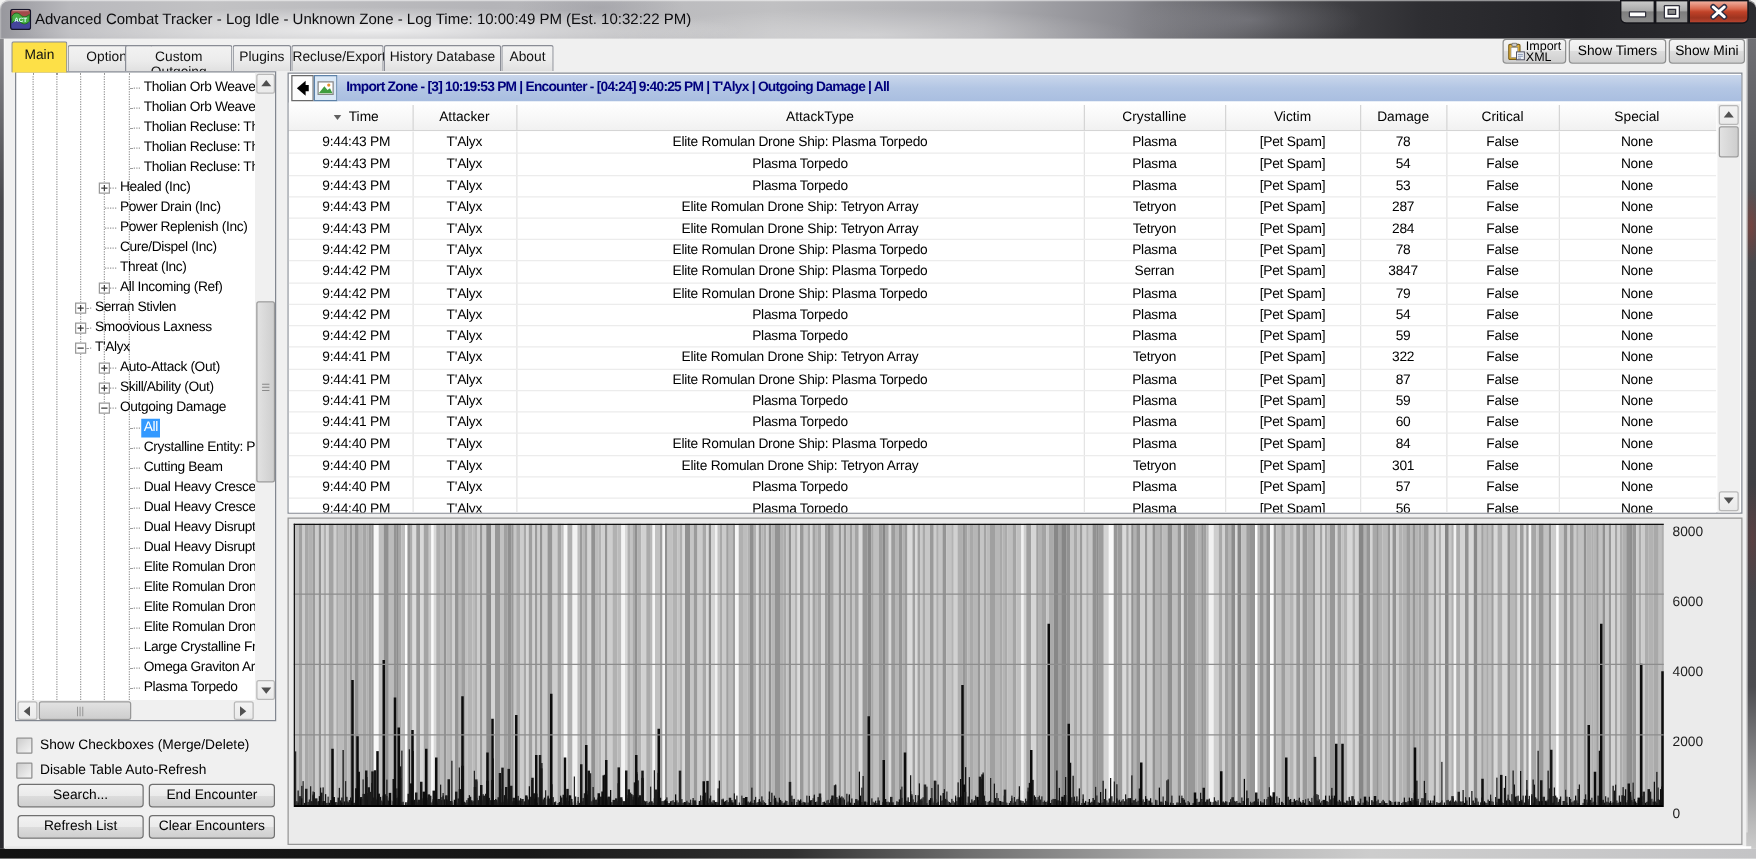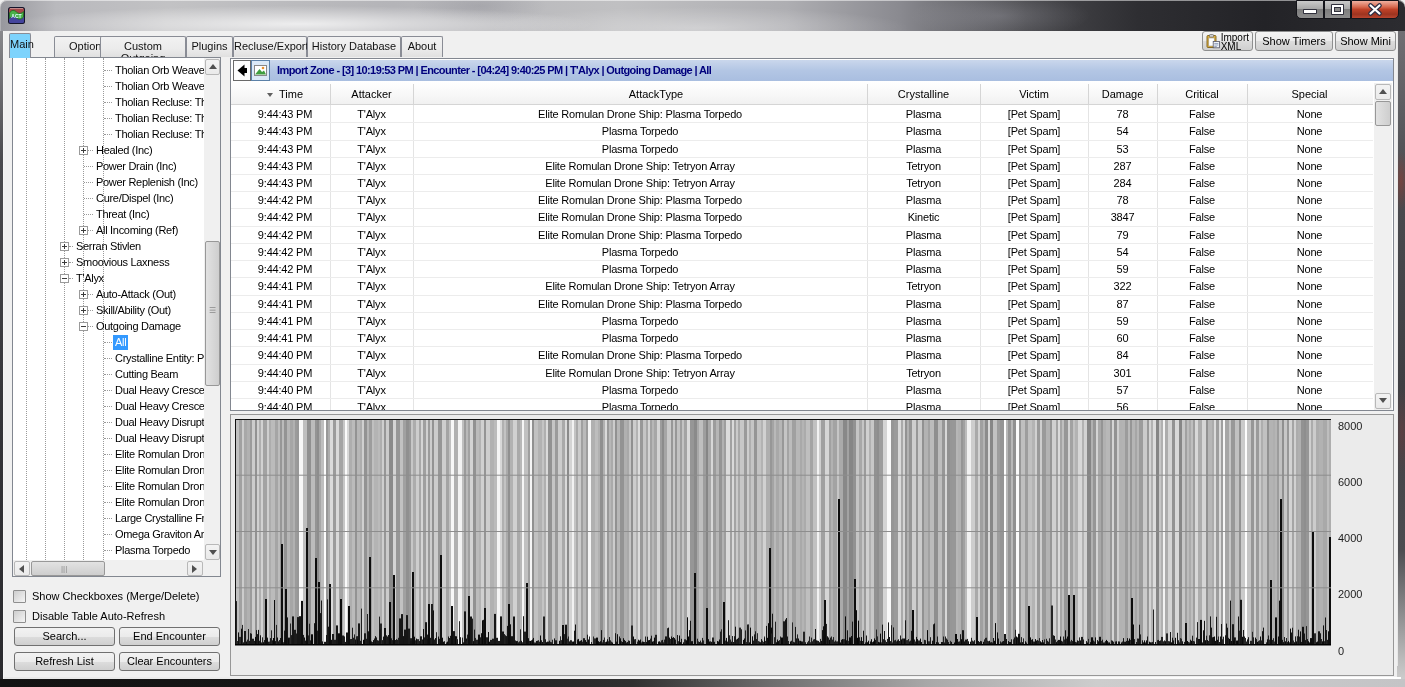"Advanced Combat Tracker - Log" div.abs { html: none -> <div>Advanced Combat Tracker - Log Idle - Unknown Zone - Log Time: 10:00:49 PM (Est. 10:32:22 PM)</div> }
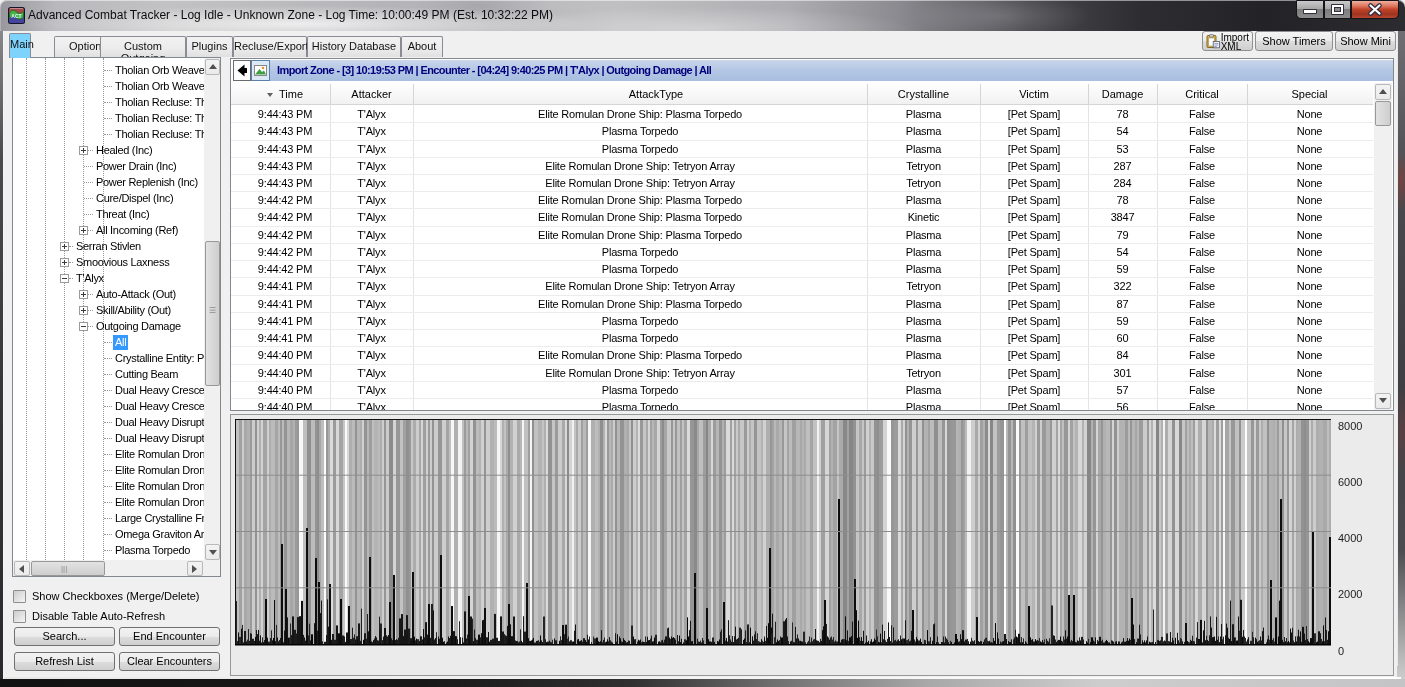"Main" #tab-main { background: #7dd3fc -> #fde047; width: 22px -> 45px }
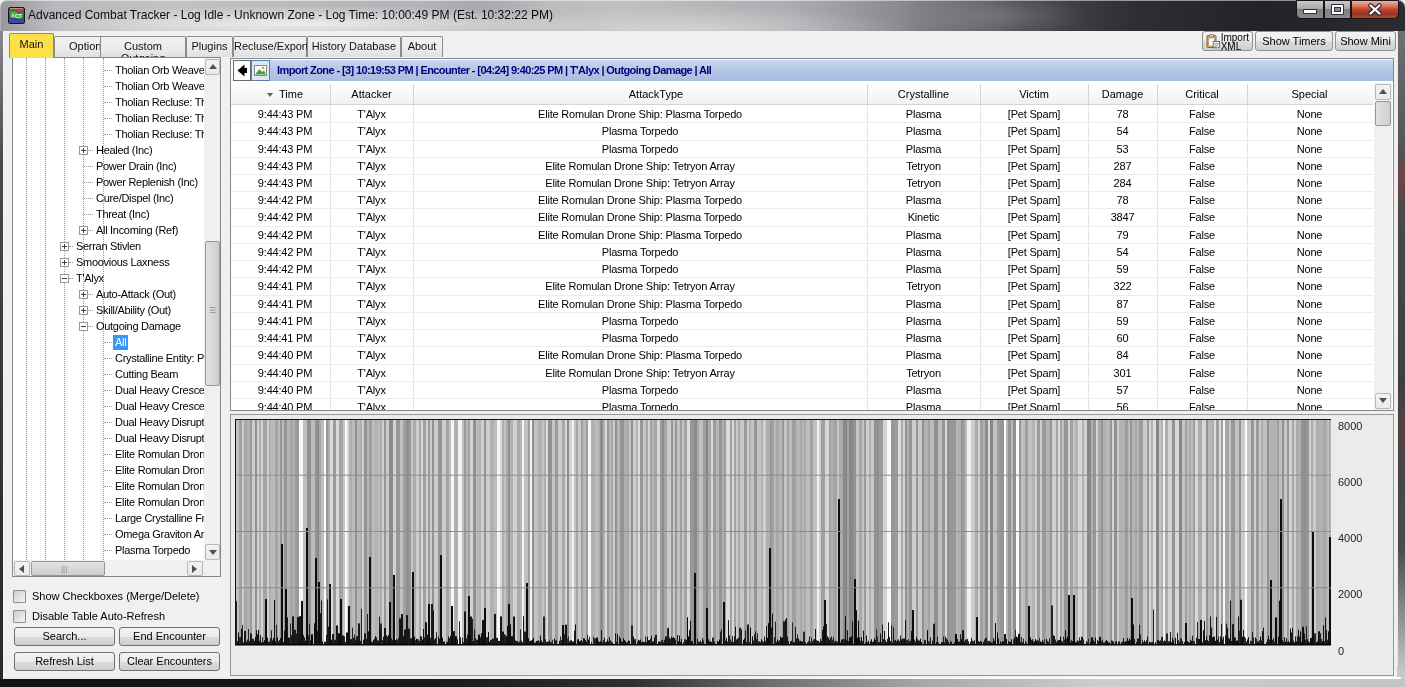"Kinetic" div.tcell { text: Kinetic -> Serran }
